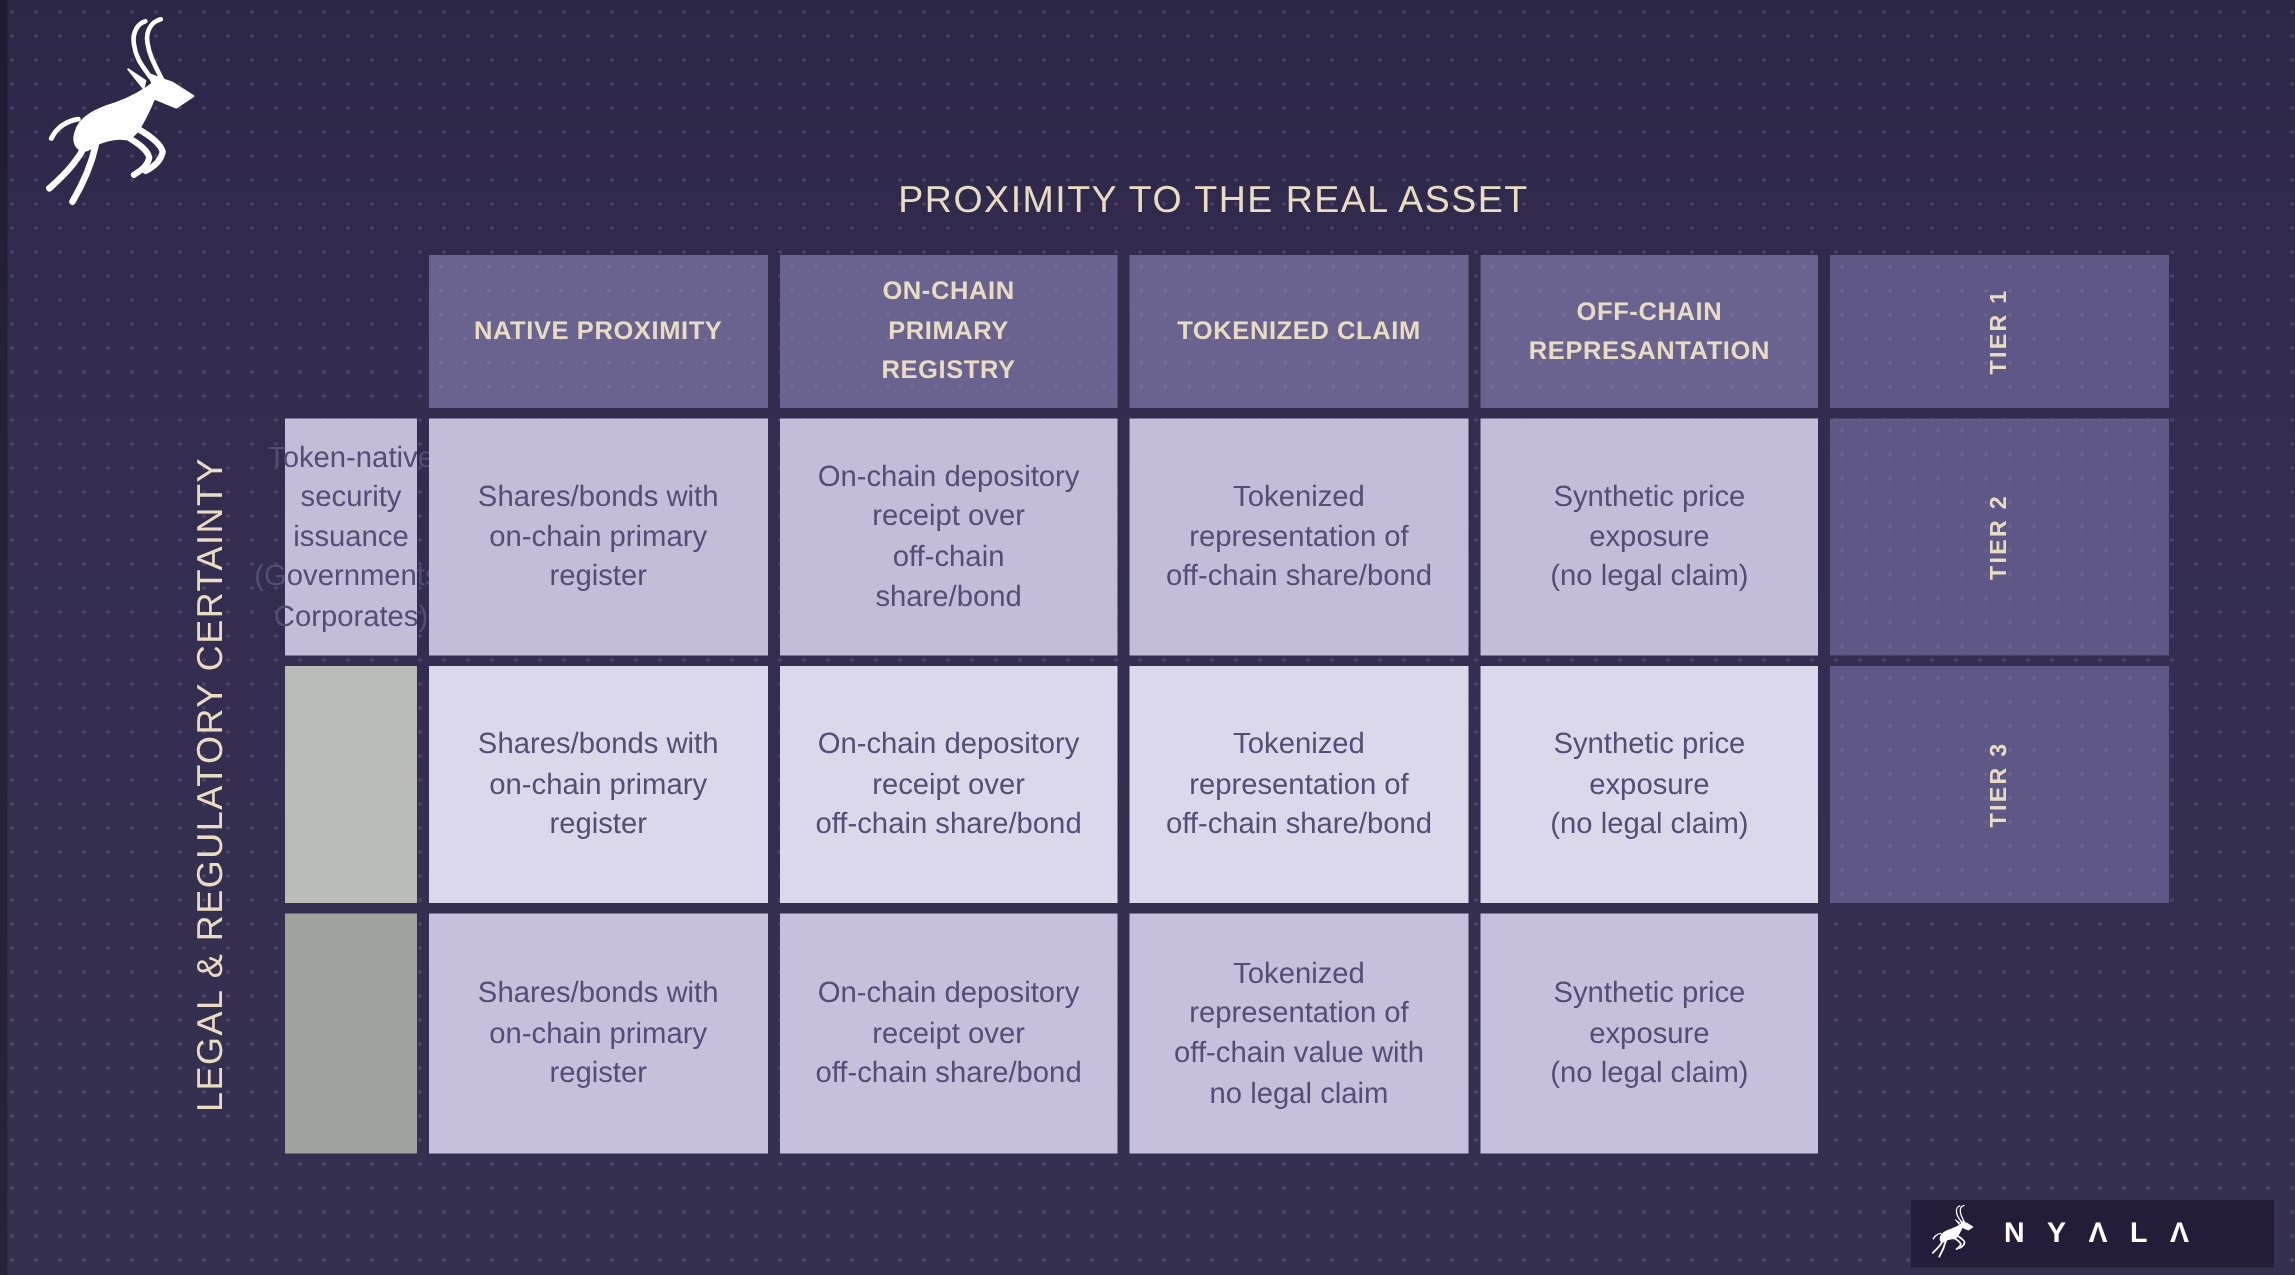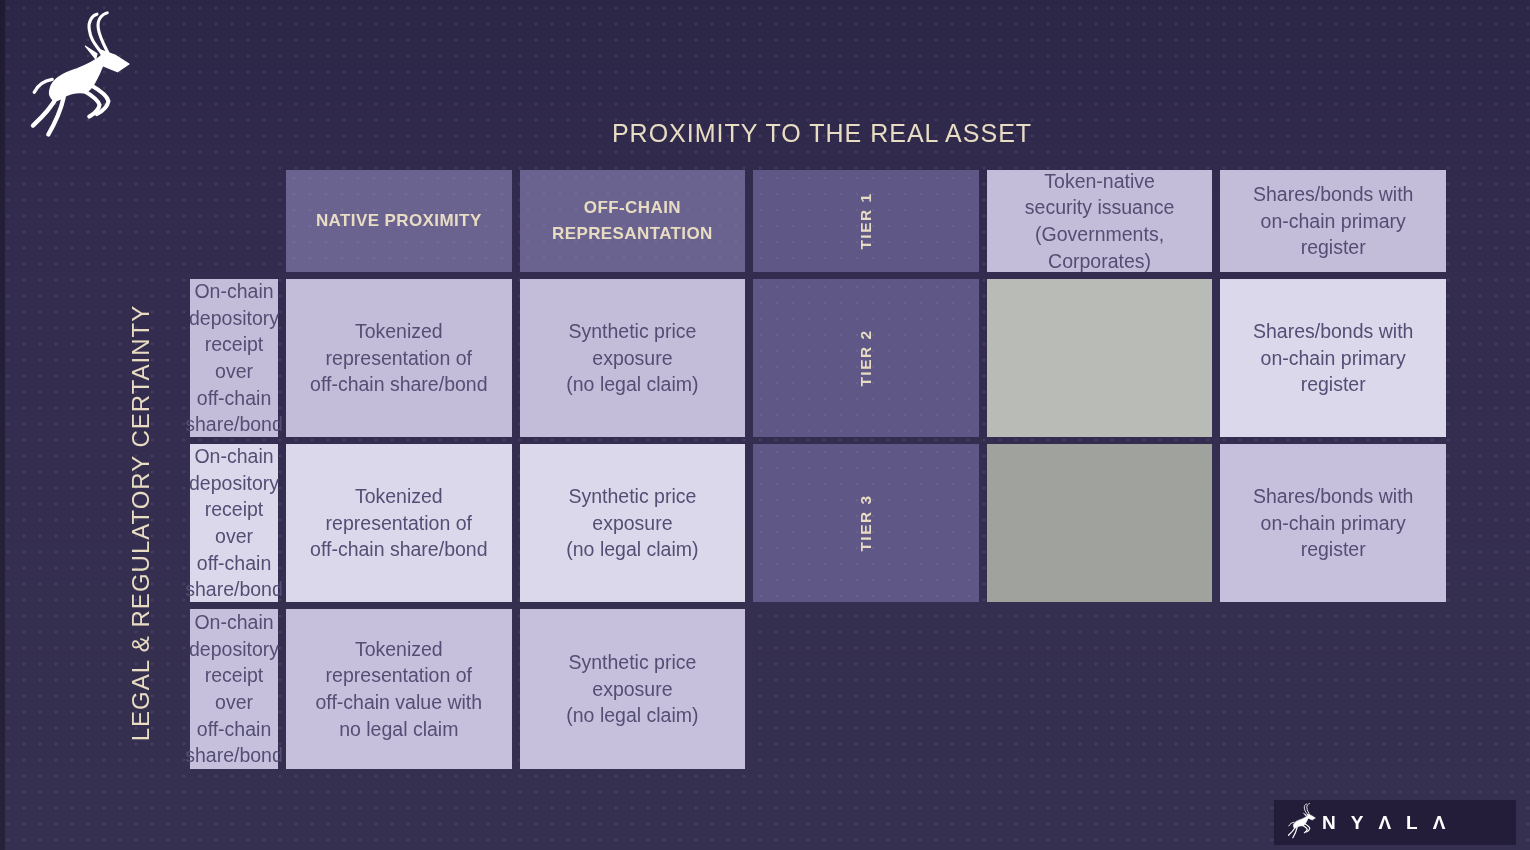"PROXIMITY TO THE REAL ASSET" .title { left: 194px -> 181px }
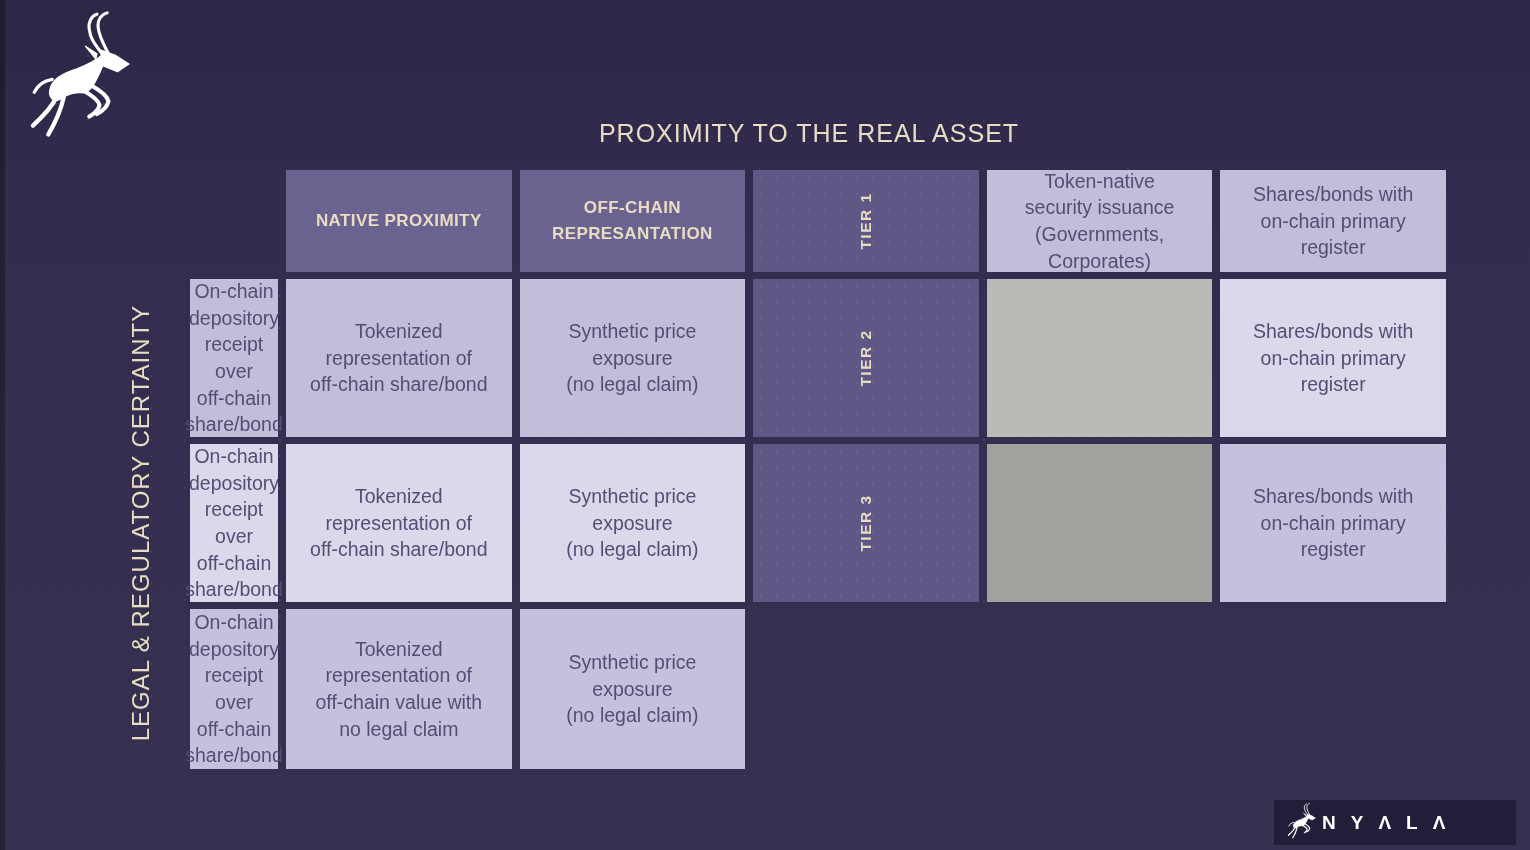"ON-CHAIN" div.hcell { html: none -> <div>ON-CHAIN PRIMARY REGISTRY</div> }
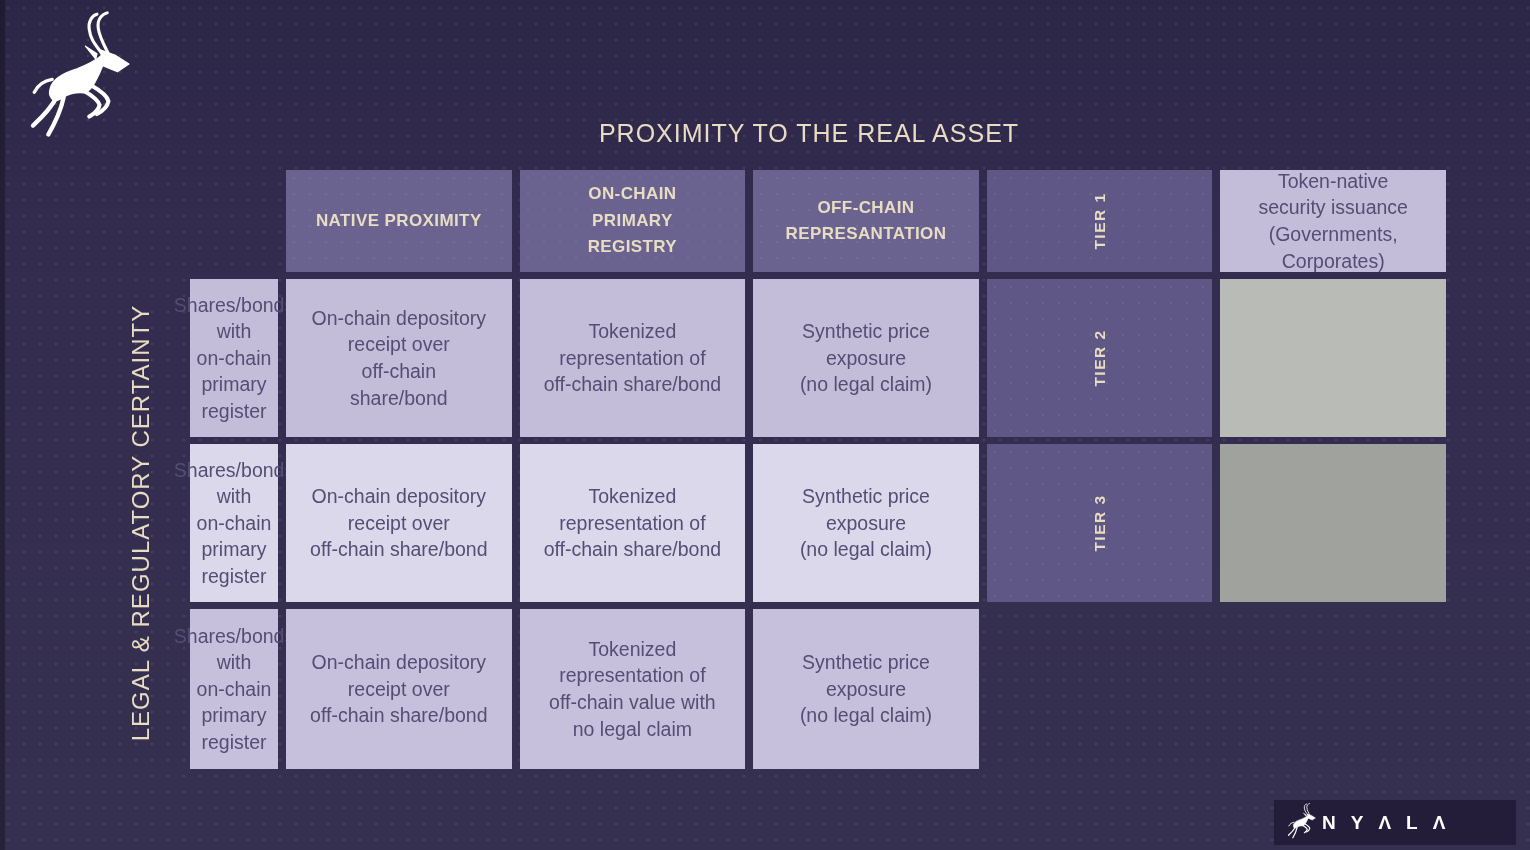"TOKENIZED CLAIM" div.hcell { html: none -> <div>TOKENIZED CLAIM</div> }
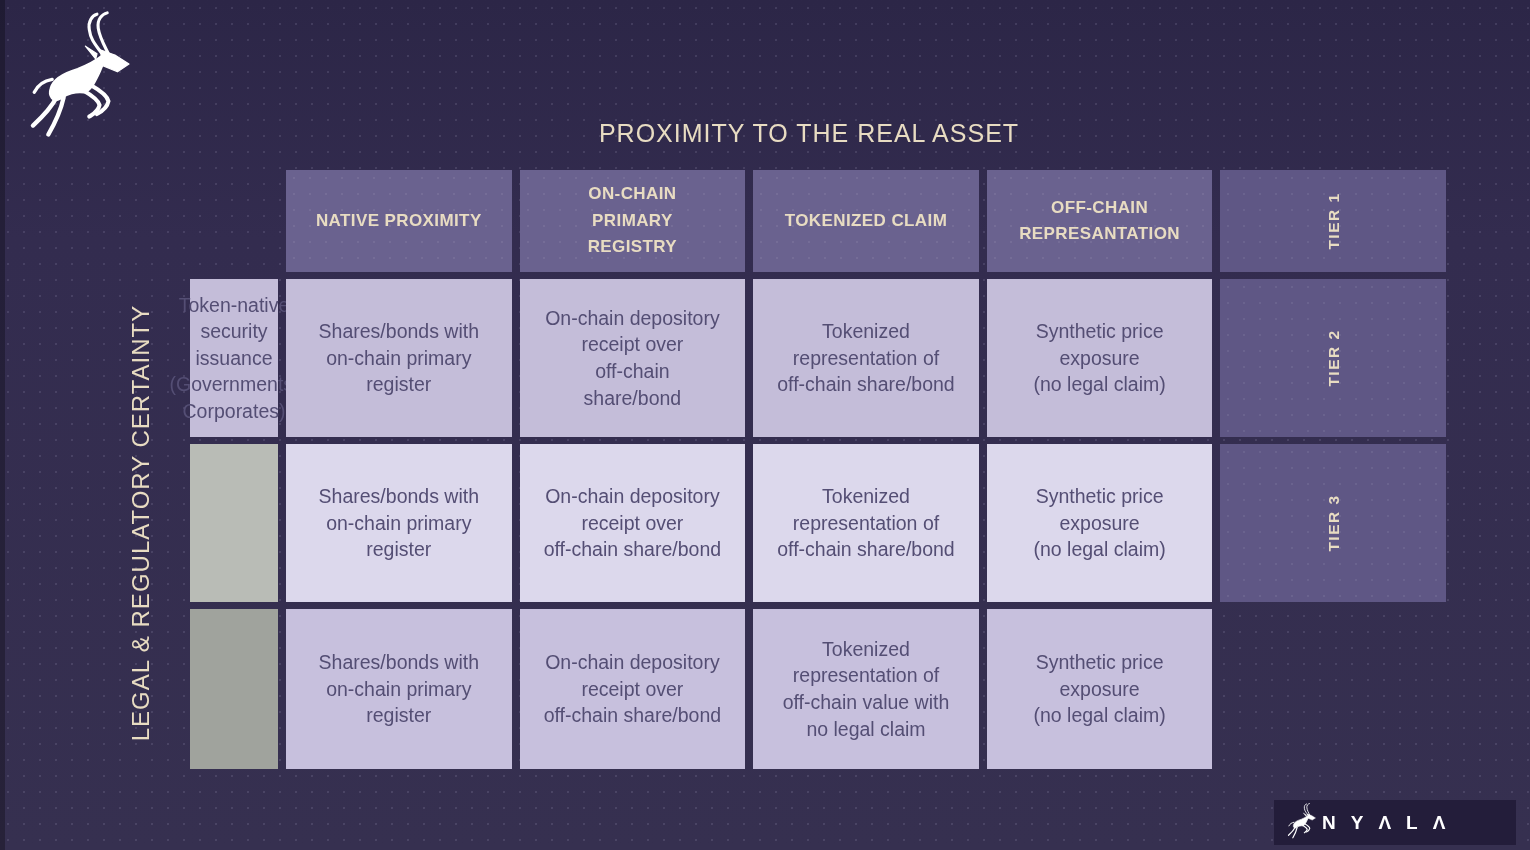"NYΛLΛ" .footer { gap: none -> 14px }
